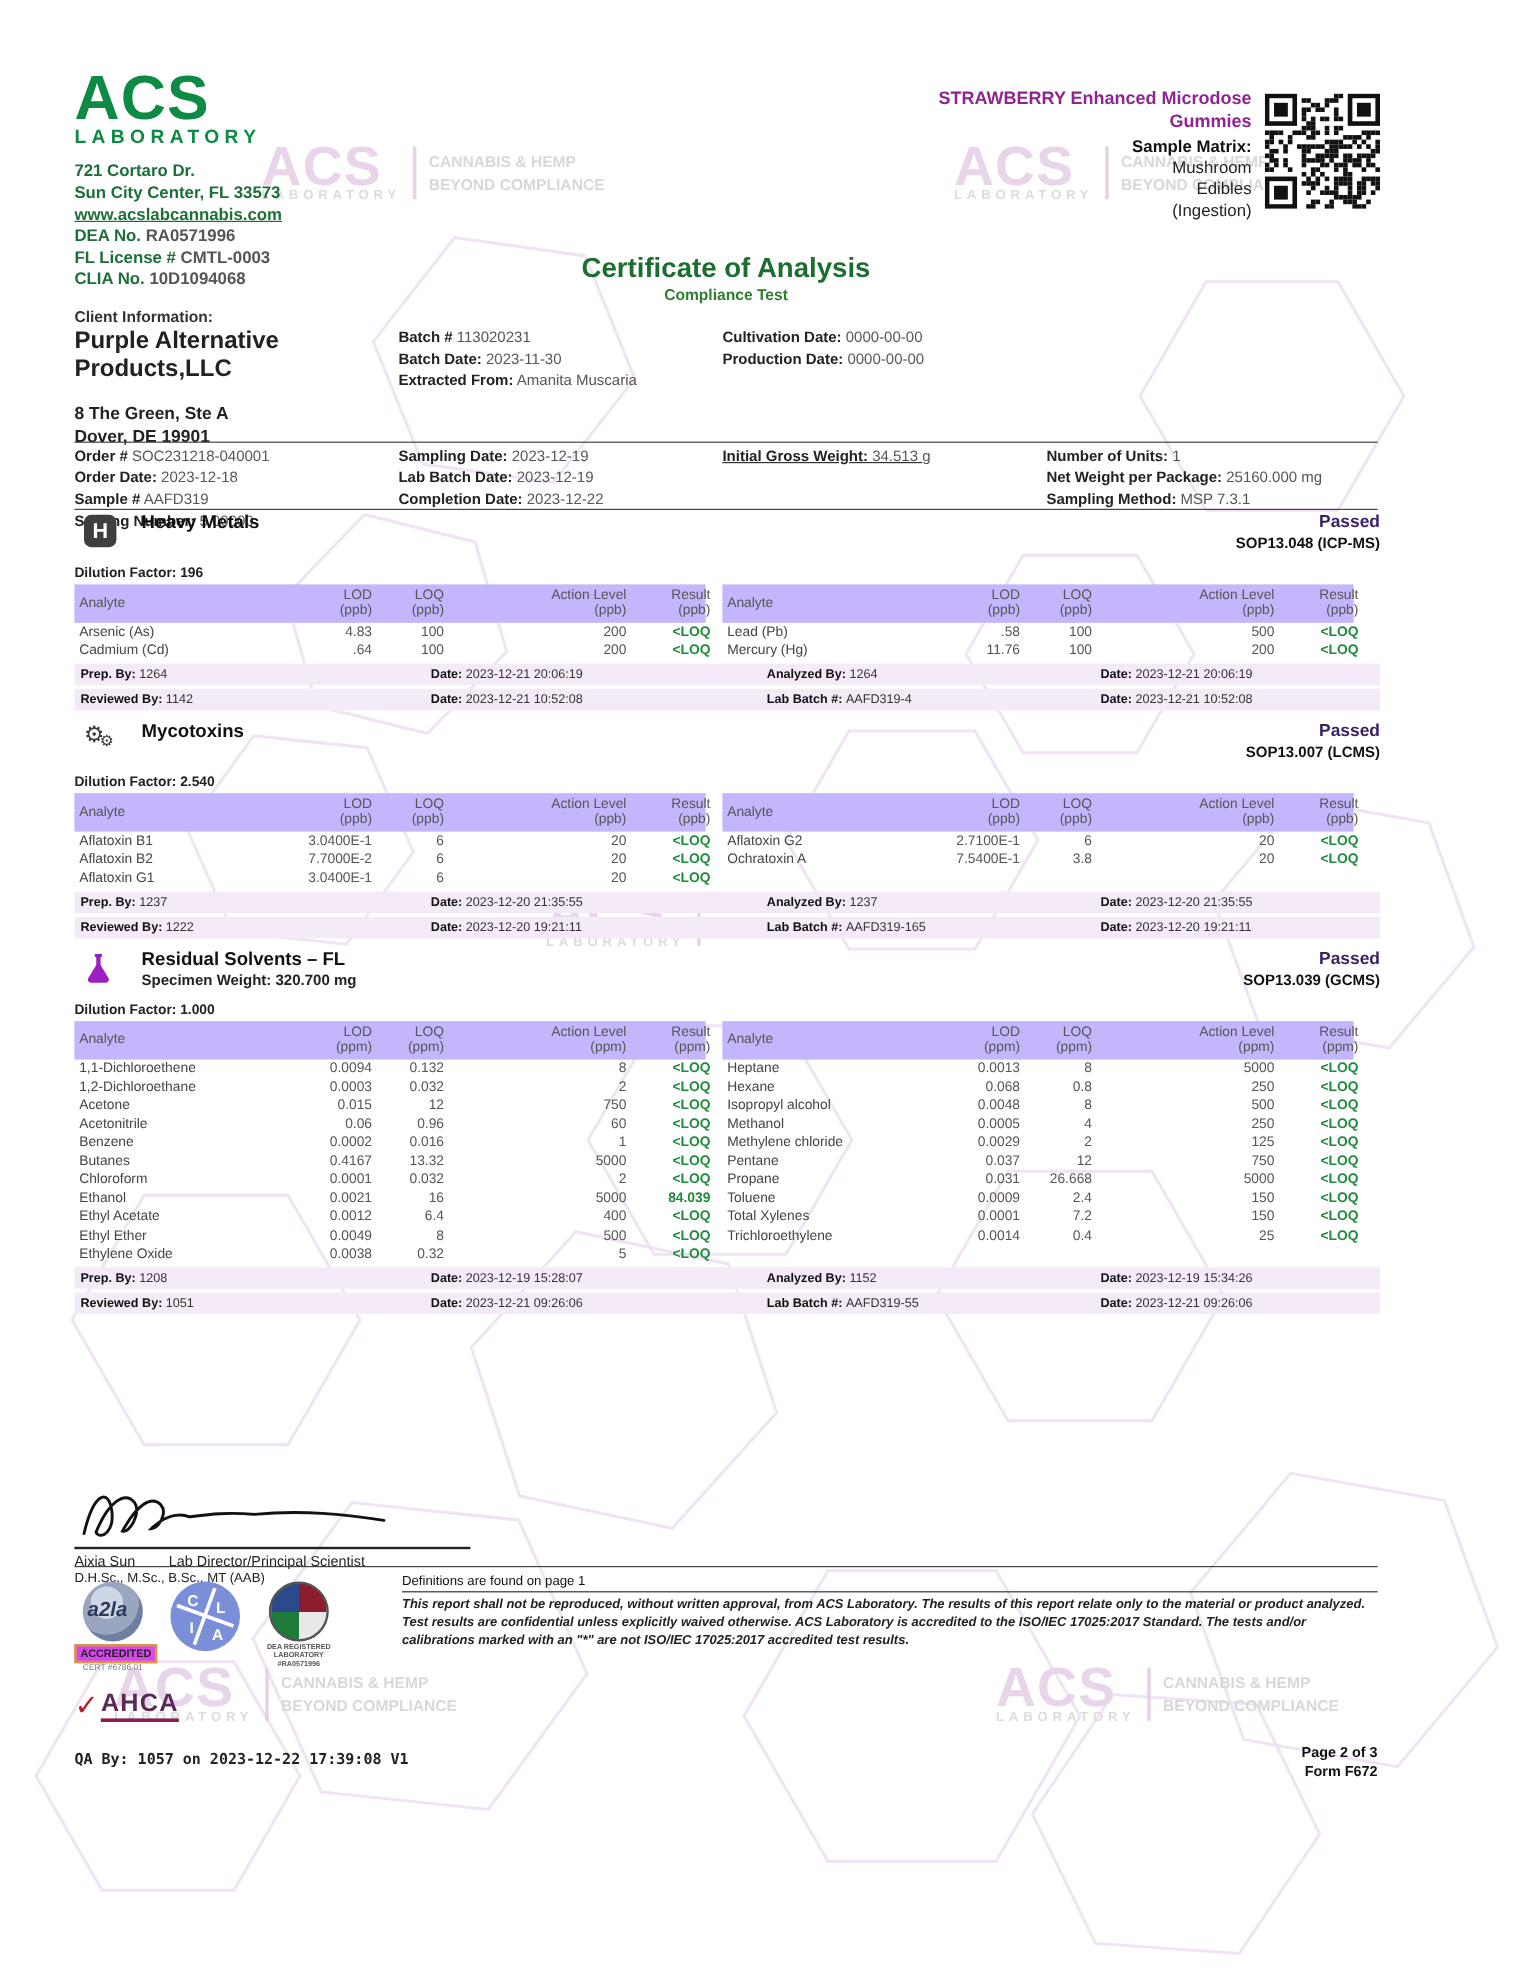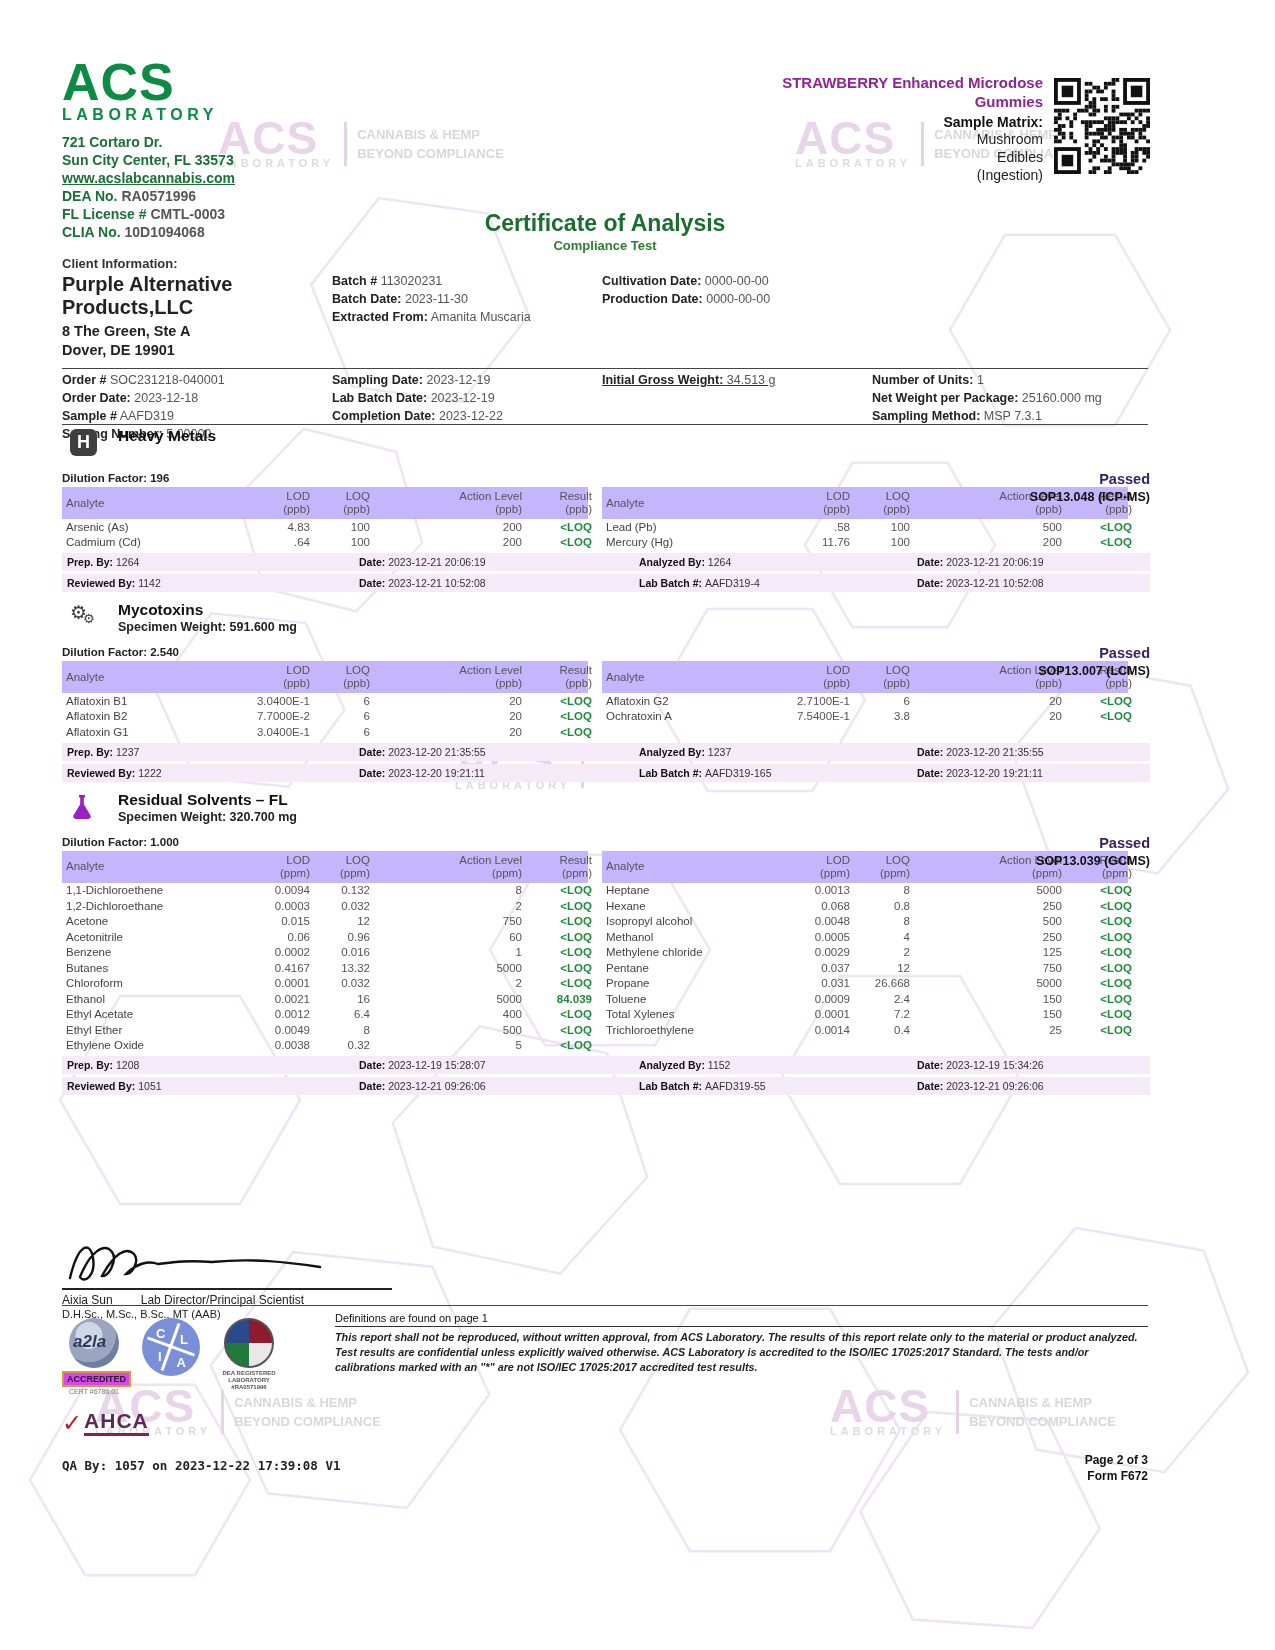"8 The Green, Ste A" .client .cl-addr { margin-top: 3px -> 17px }
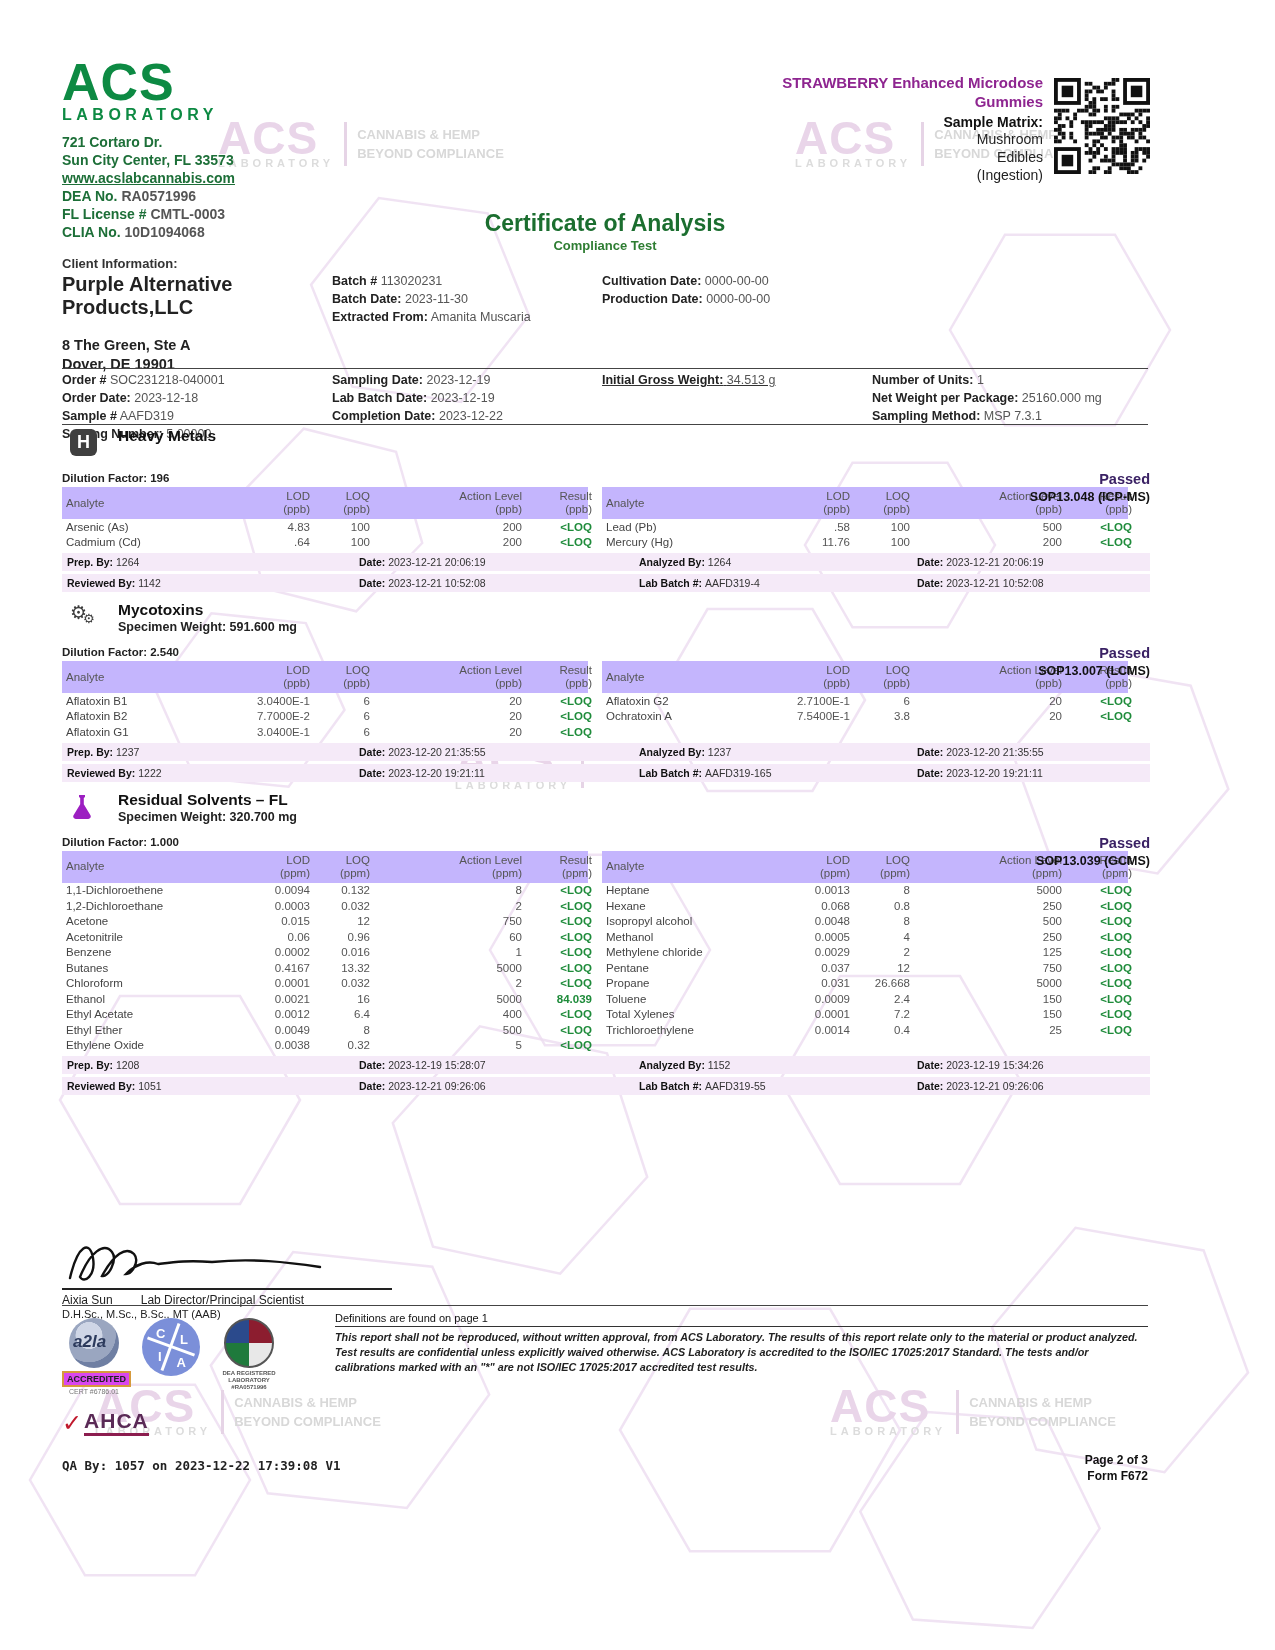"Passed" .sec-status { margin-top: 44px -> none }
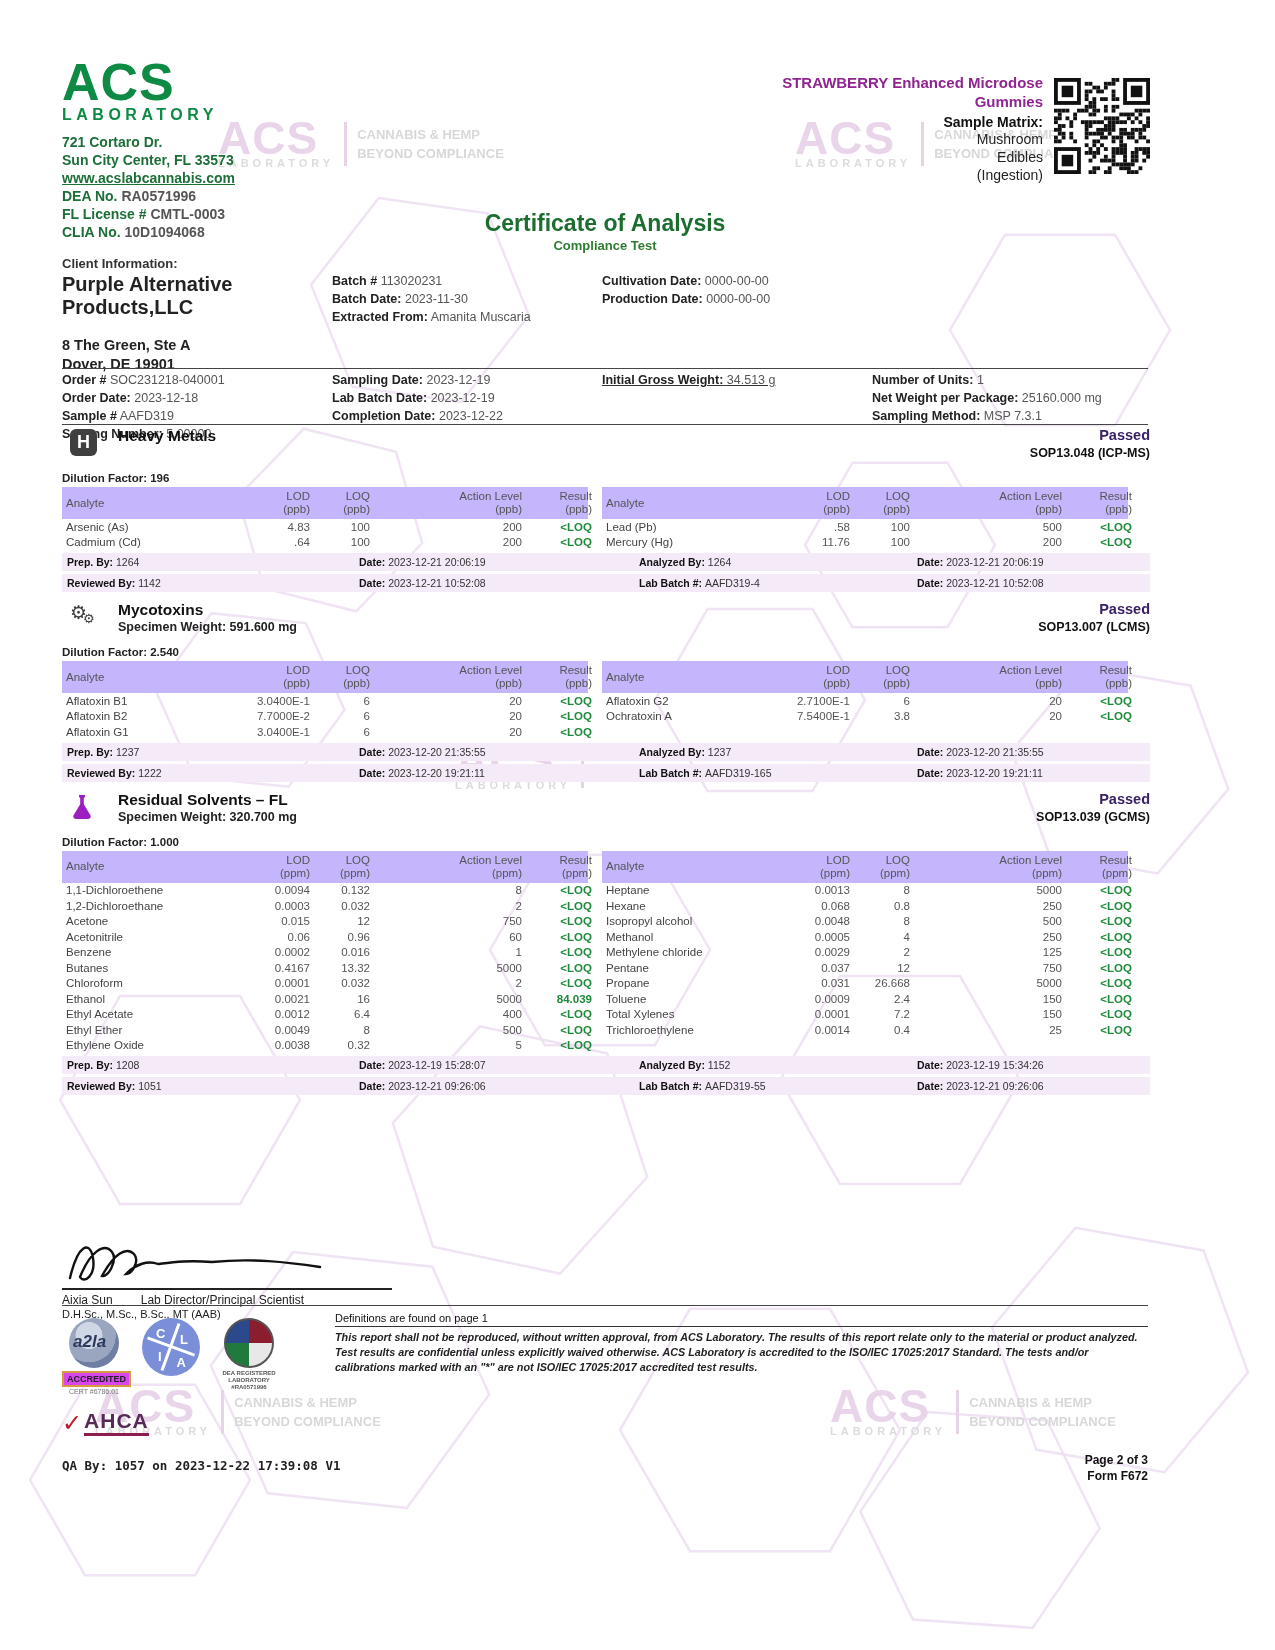"Specimen Weight: 591.600 mg" div.sec-spec { html: <div>Specimen Weight: 591.600 mg</div> -> none }
